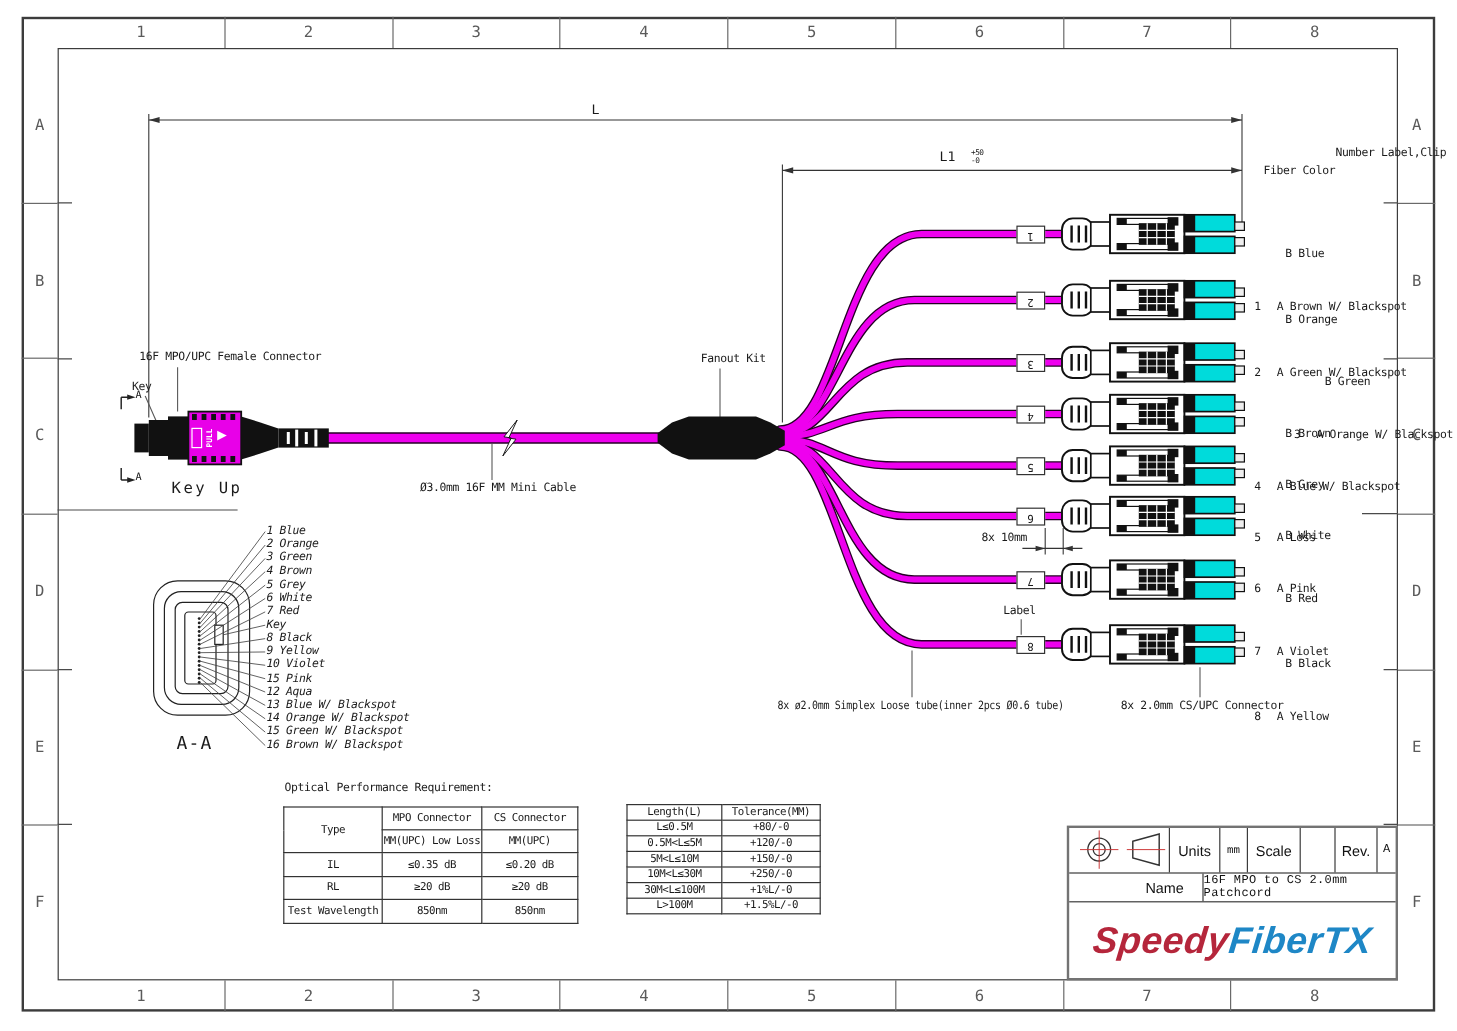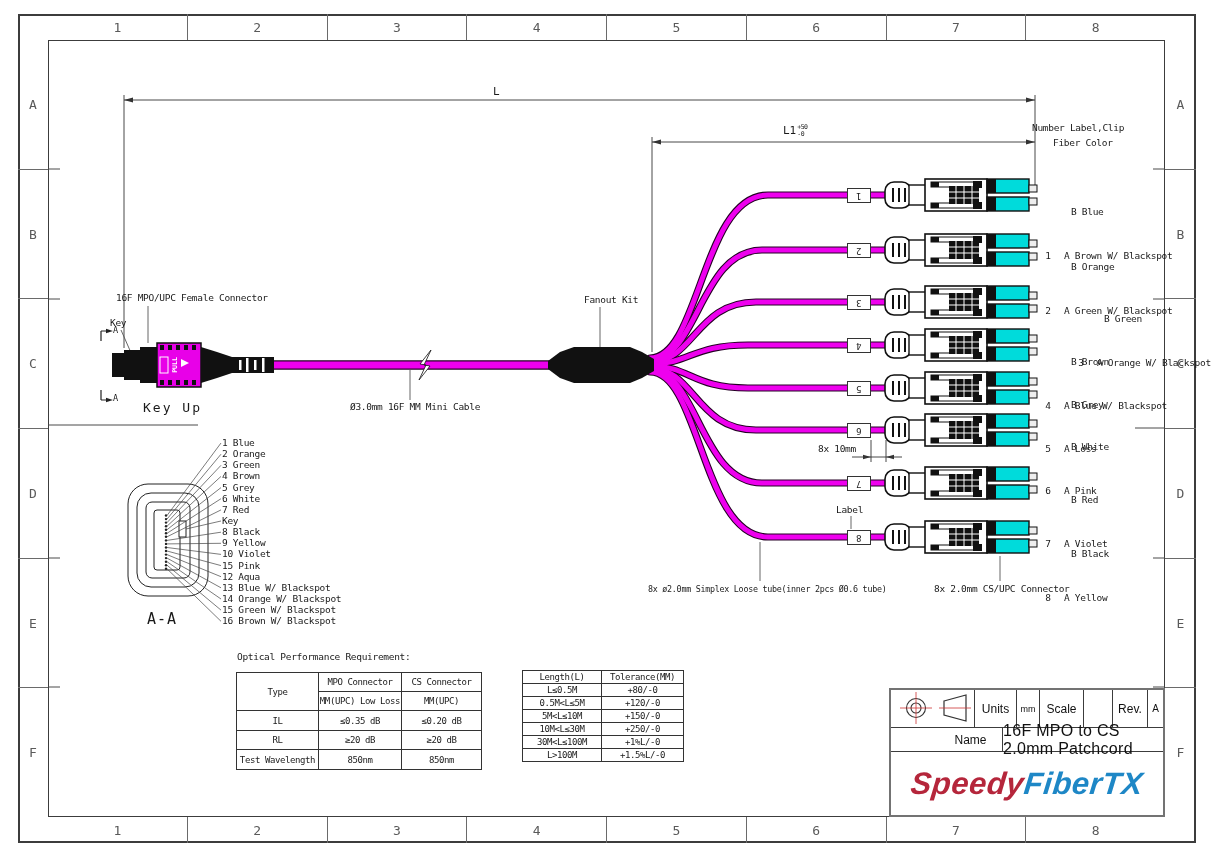"L1" div.l1wrap { gap: none -> 12px }
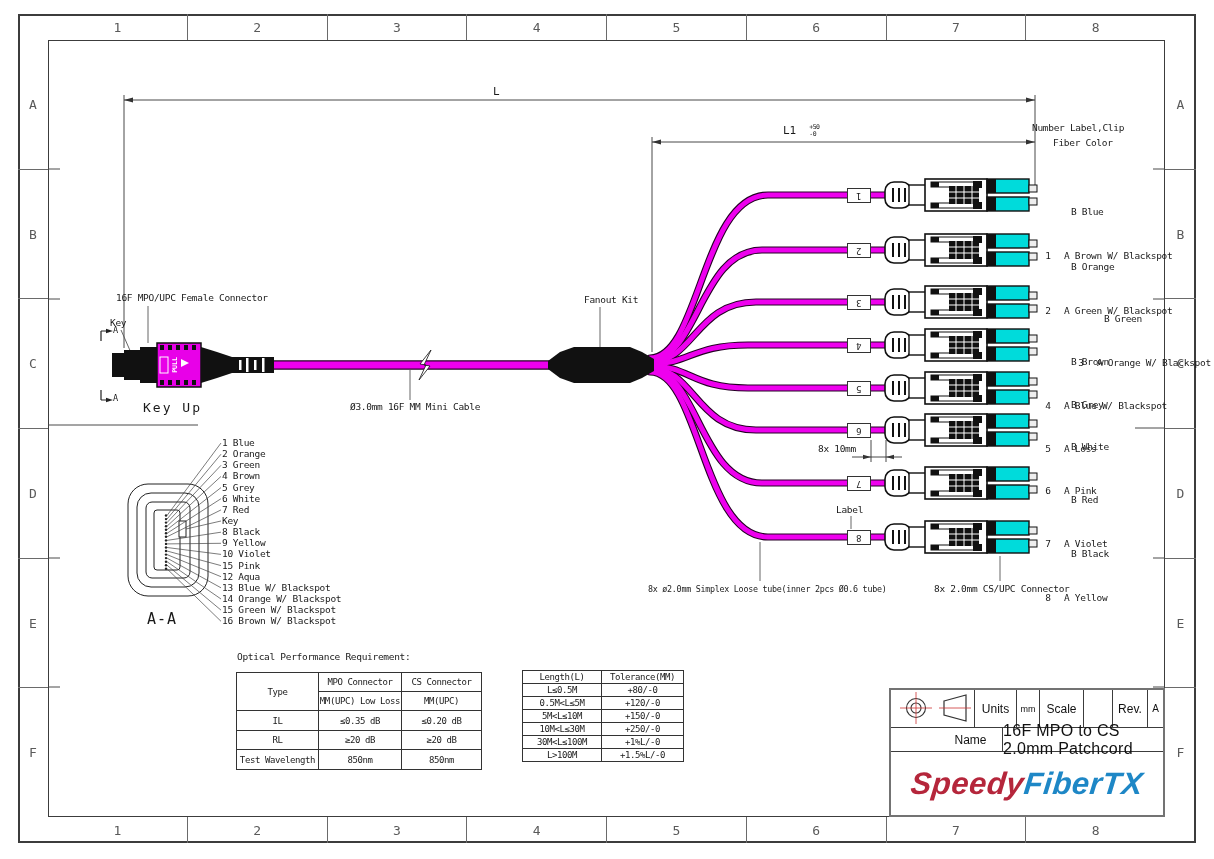"Number Label,Clip" div.ann { left: 1032px -> 1113px }
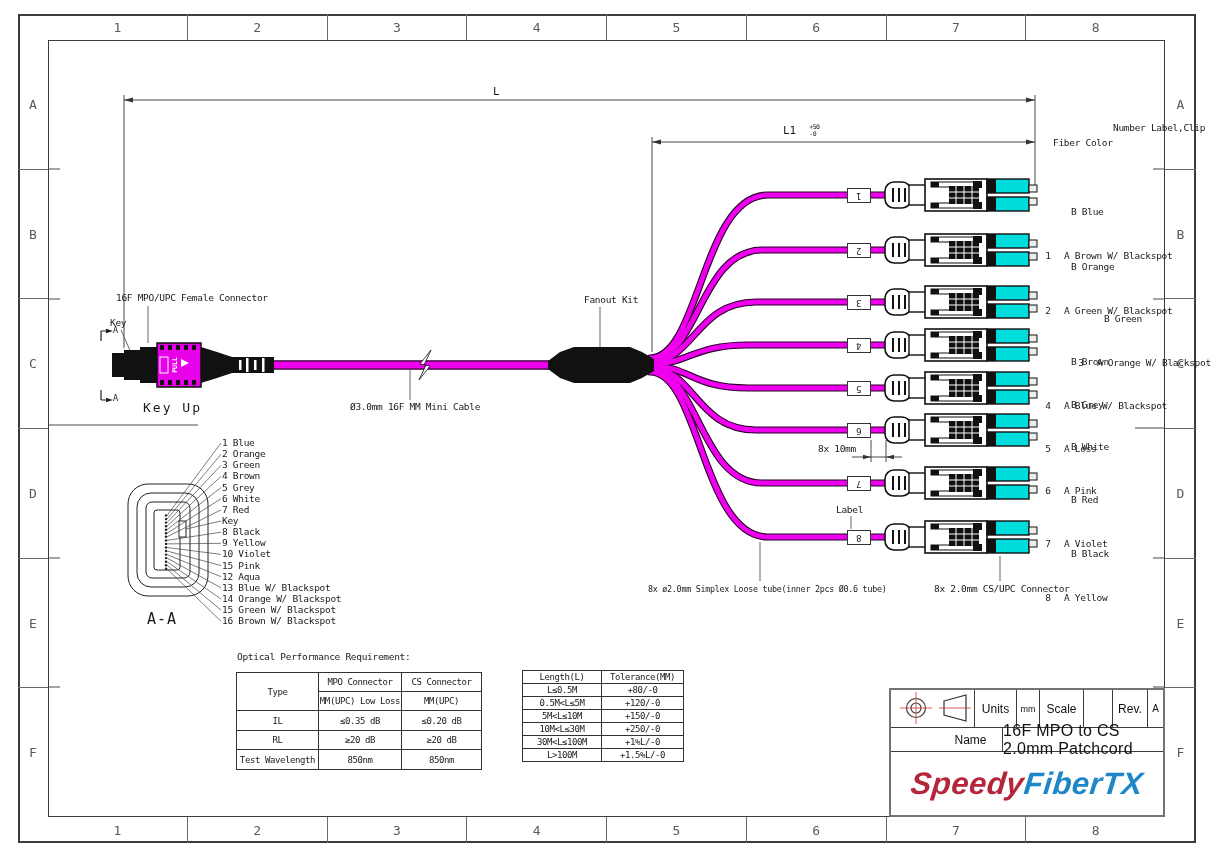"1 Blue" .legend { font-style: none -> italic }
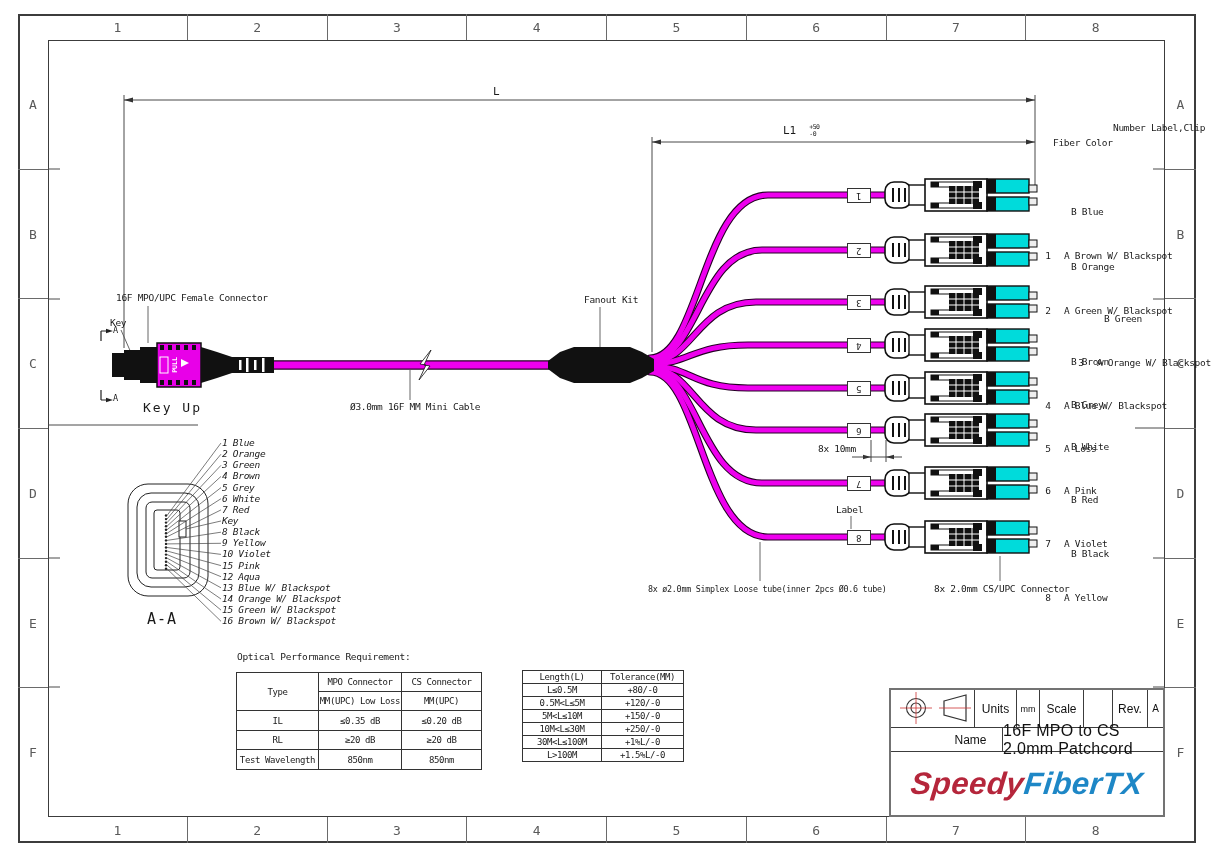"mm" .tb-serif { font-family: Liberation Sans, sans-serif -> Liberation Mono, monospace }
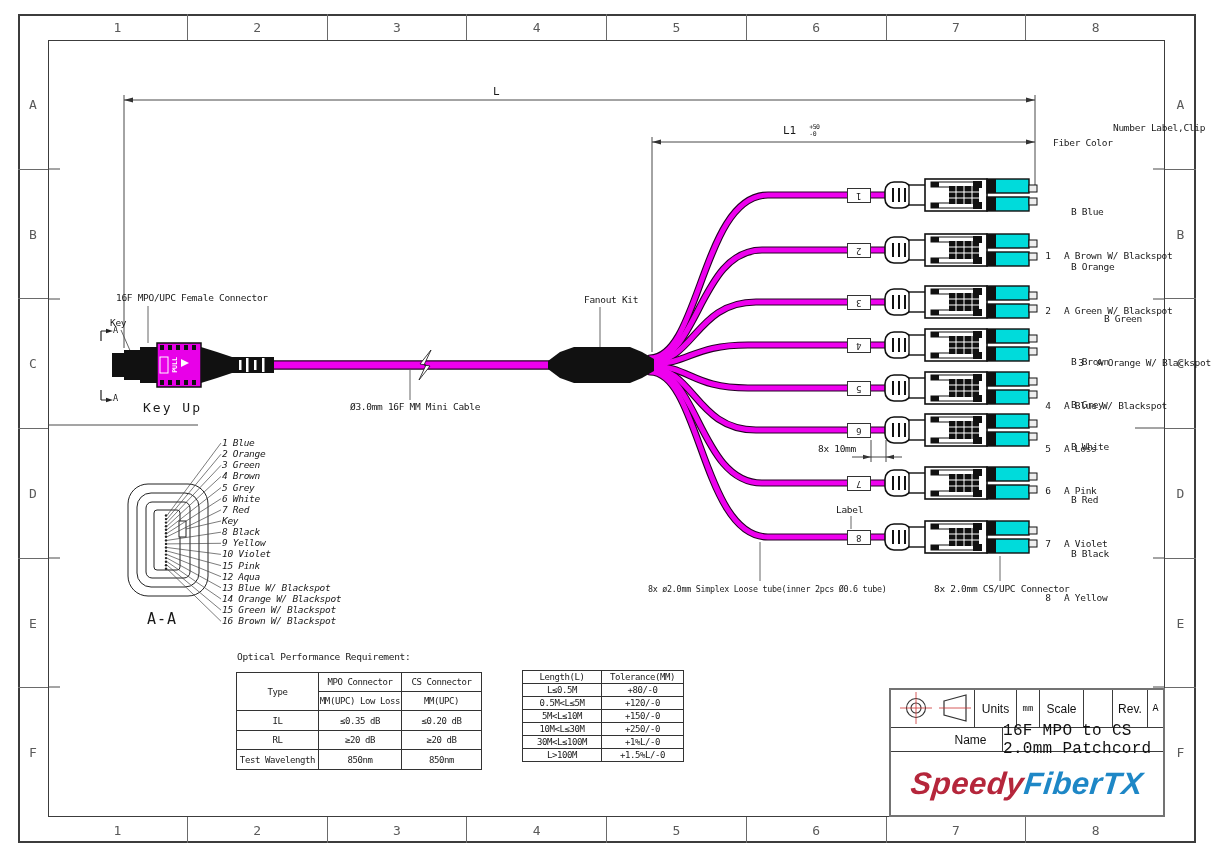"16F MPO to CS 2.0mm" div.tb-c { font-size: 16px -> 10px }
